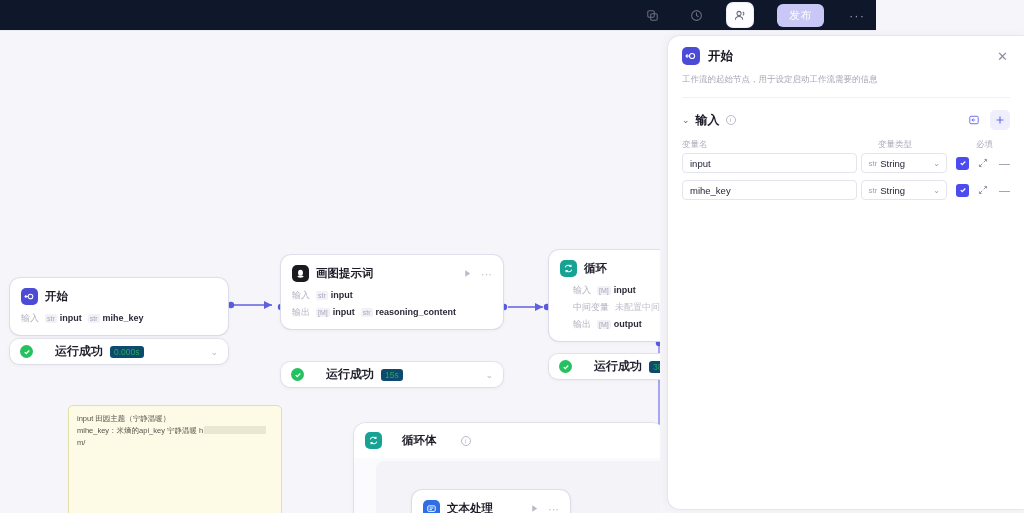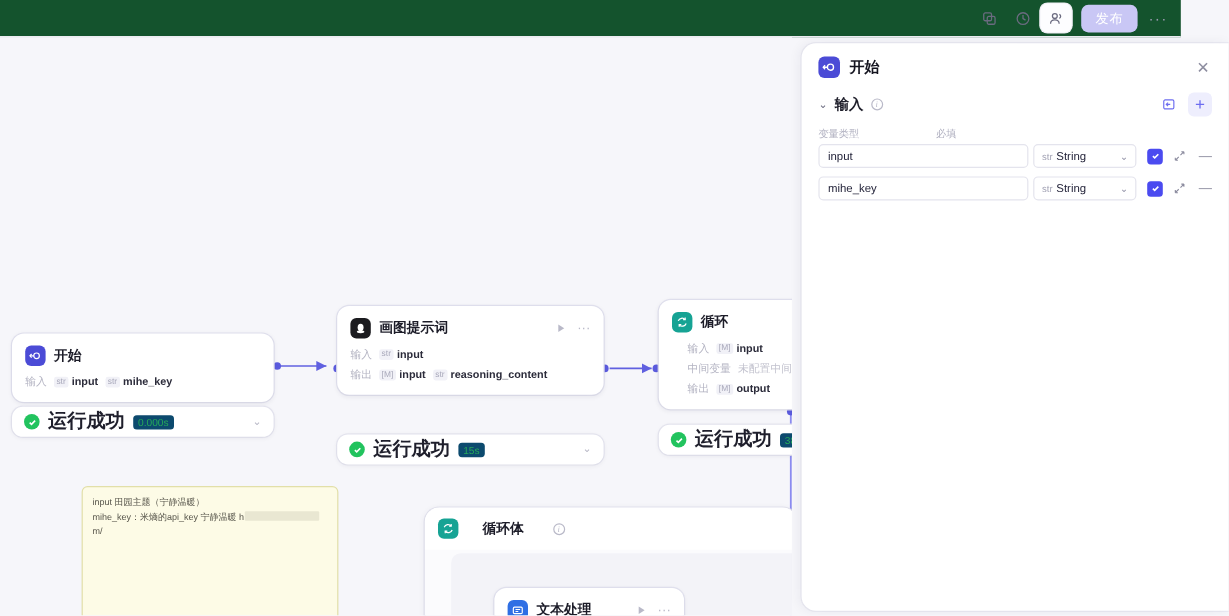"发布" .topbar { background: #14532d -> #0f172a; gap: 2px -> 18px; width: 984px -> 876px }
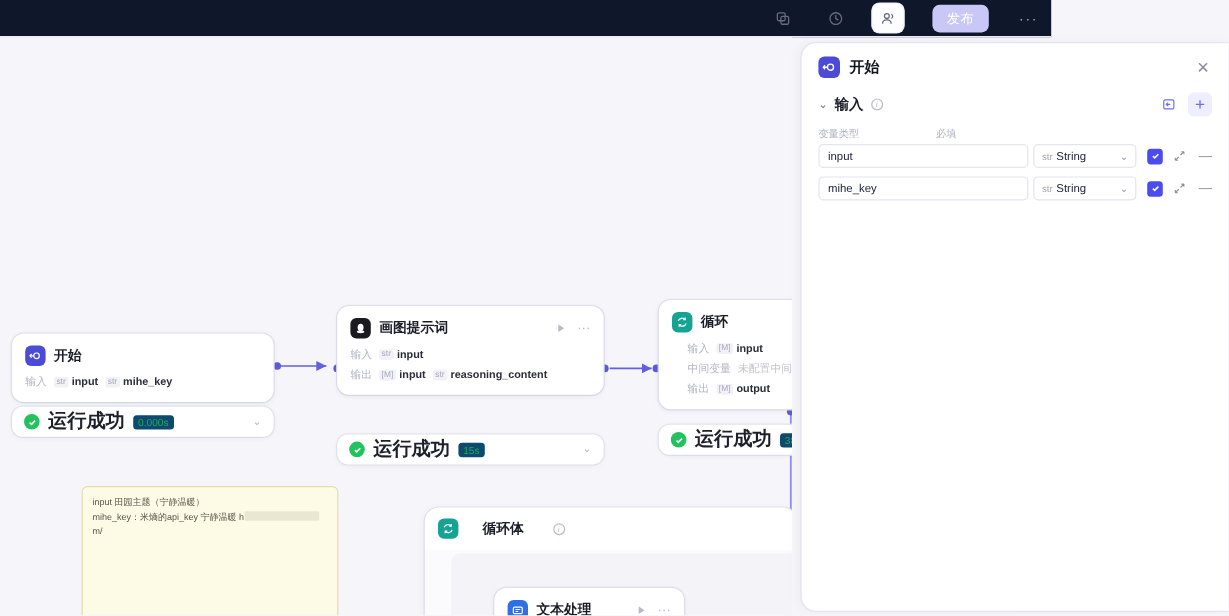"工作流的起始节点，用于设定启动工作流需要的信息" div.p-desc { html: none -> <div>工作流的起始节点，用于设定启动工作流需要的信息</div> }
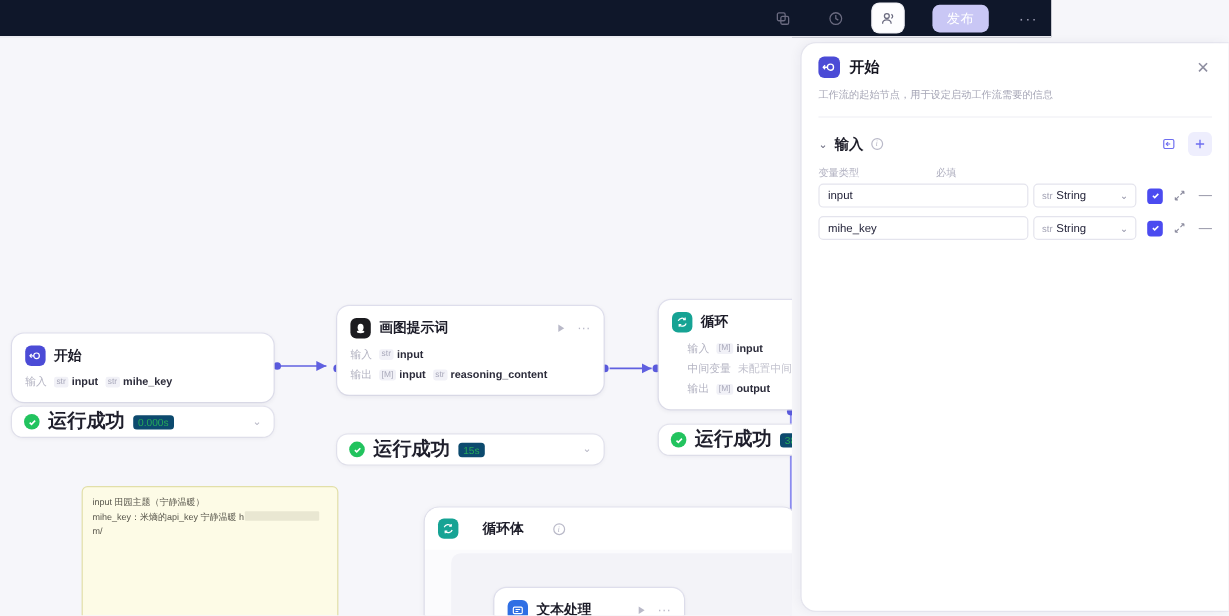"变量名" span.c1 { html: none -> <span>变量名</span> }
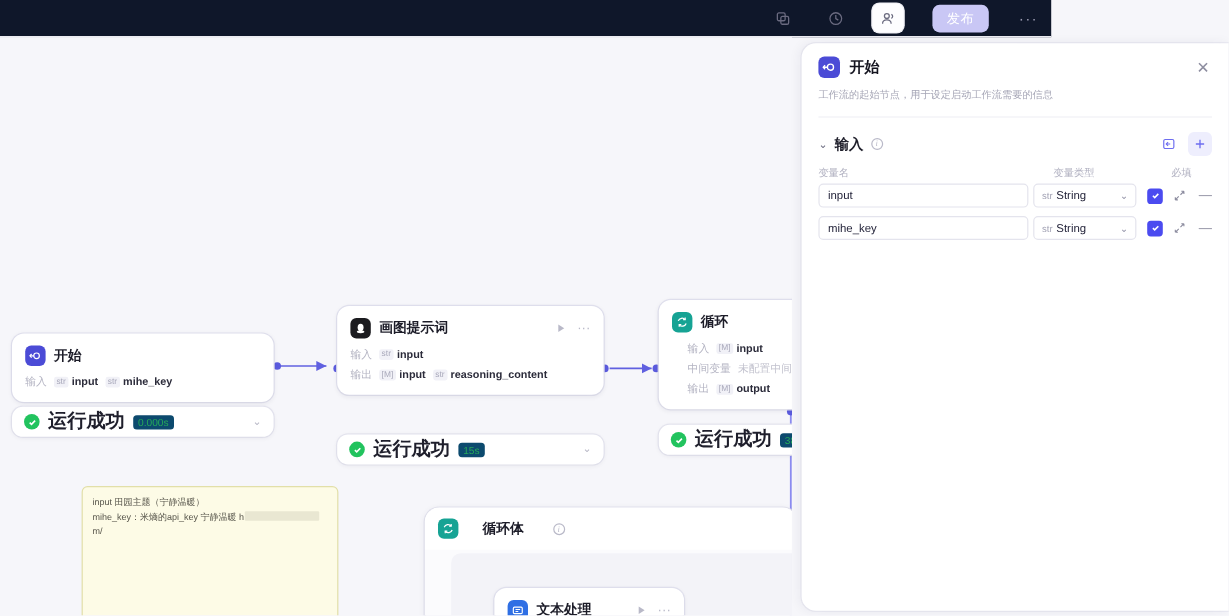"运行成功" .stext { font-size: 16px -> 12px; margin-left: none -> 15px }
